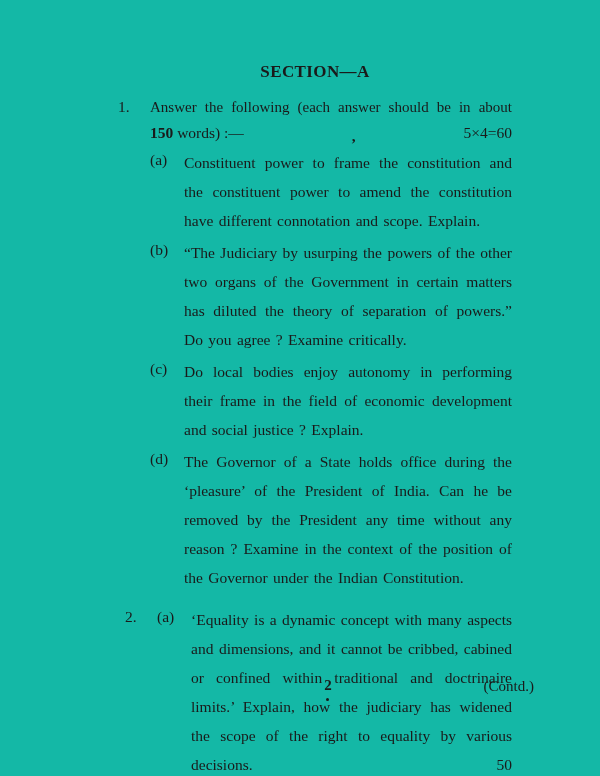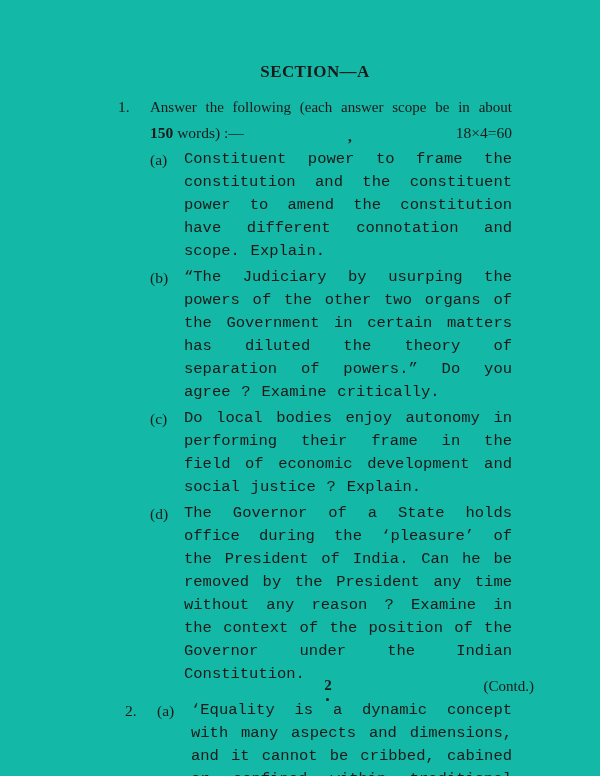"Answer the following (each answer" div.intro-line1 { text: scope -> should }
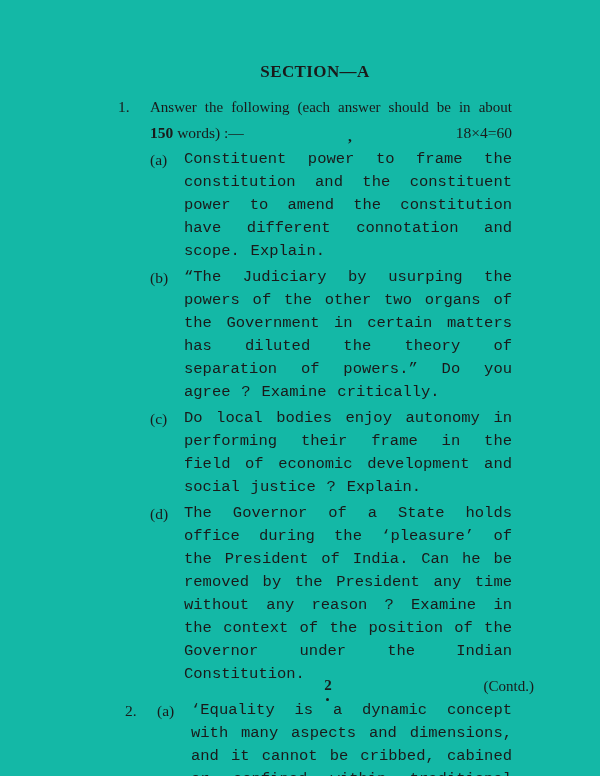"18×4=60" span.marks { text: 18 -> 5 }
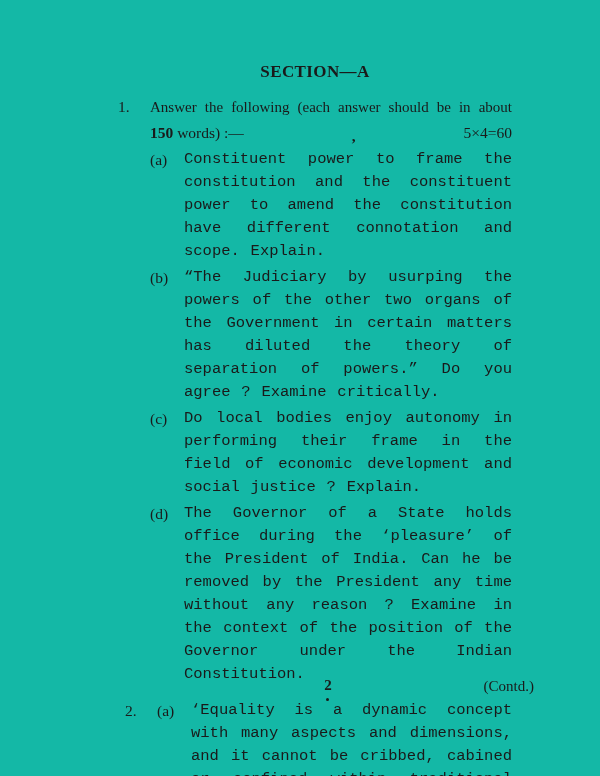"Constituent power to frame the" .sub-text { font-family: Liberation Mono, monospace -> none; line-height: 23px -> 29px }
